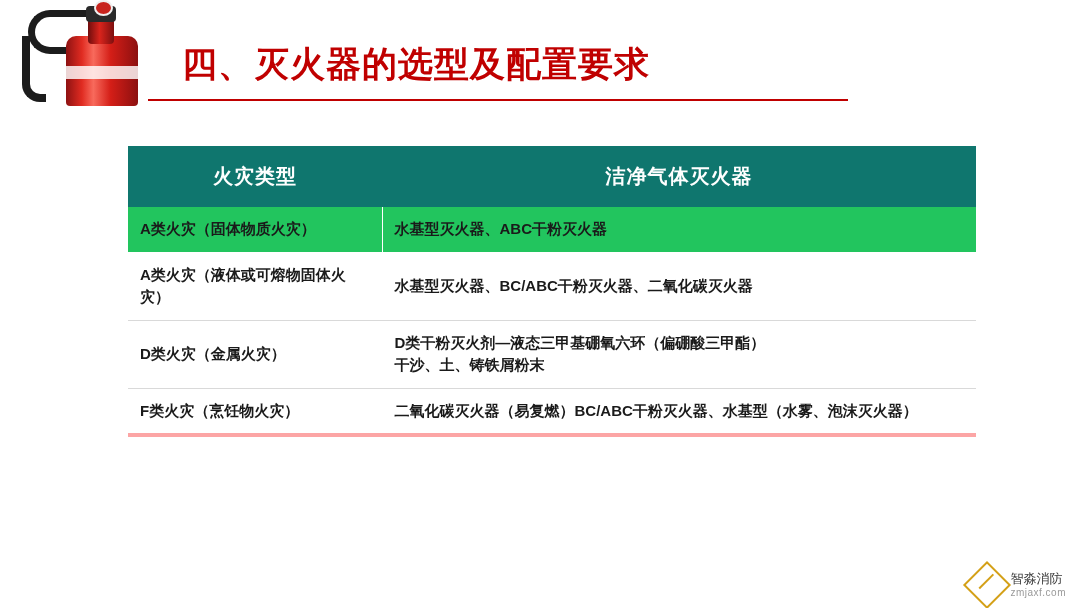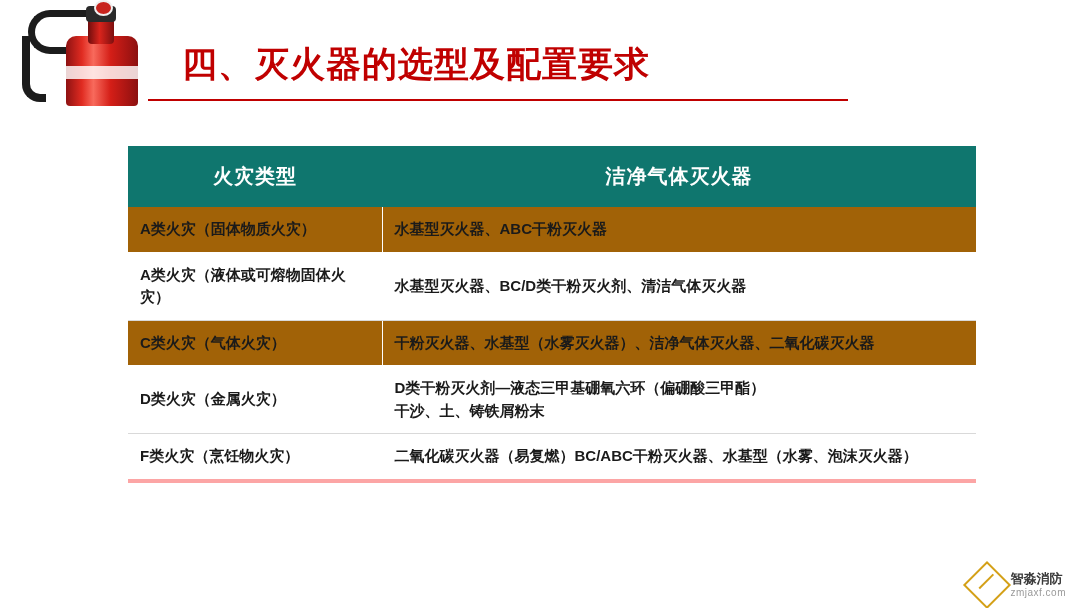"A类火灾（固体物质火灾）" .row-alt td { background: #a16207 -> #22c55e }
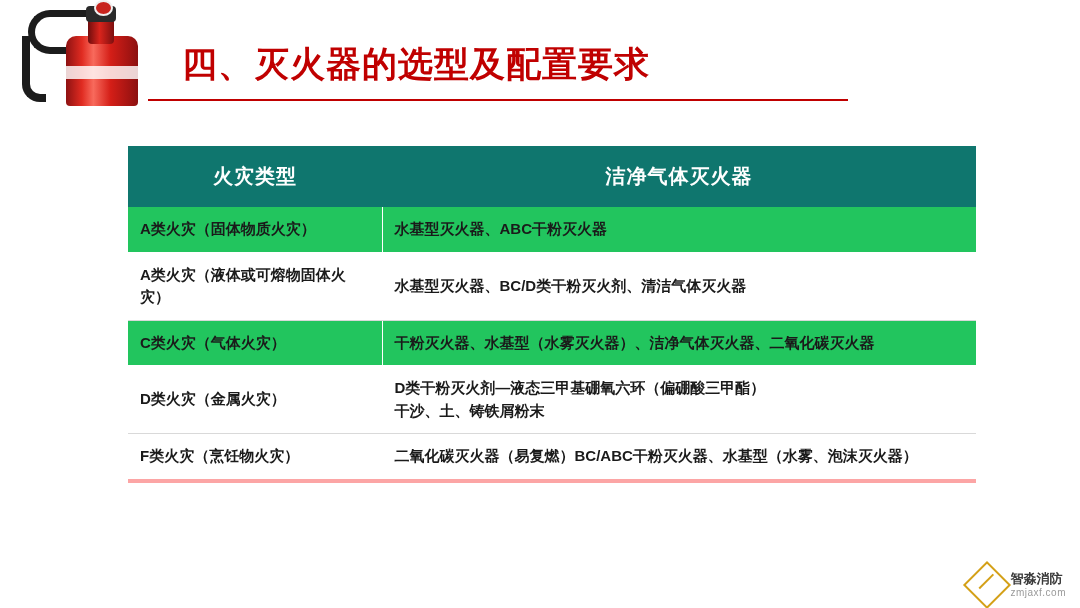"水基型灭火器、BC/D类干粉灭火剂、清洁气体灭火器" td.cell-agent { text: BC/D类干粉灭火剂、清洁气体 -> BC/ABC干粉灭火器、二氧化碳 }
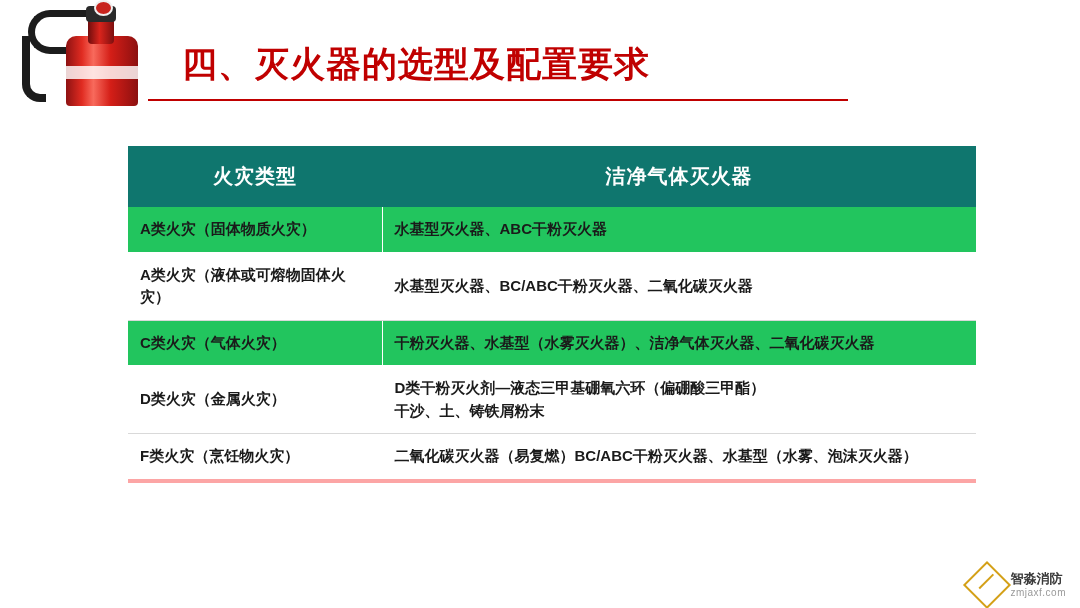"C类火灾（气体火灾）" tr.row-alt { html: <tr> <td>C类火灾（气体火灾）</td> <td>干粉灭火器、水基型（水雾灭火器）、洁净气体灭火器、二氧化碳灭火器</td> </tr> -> none }
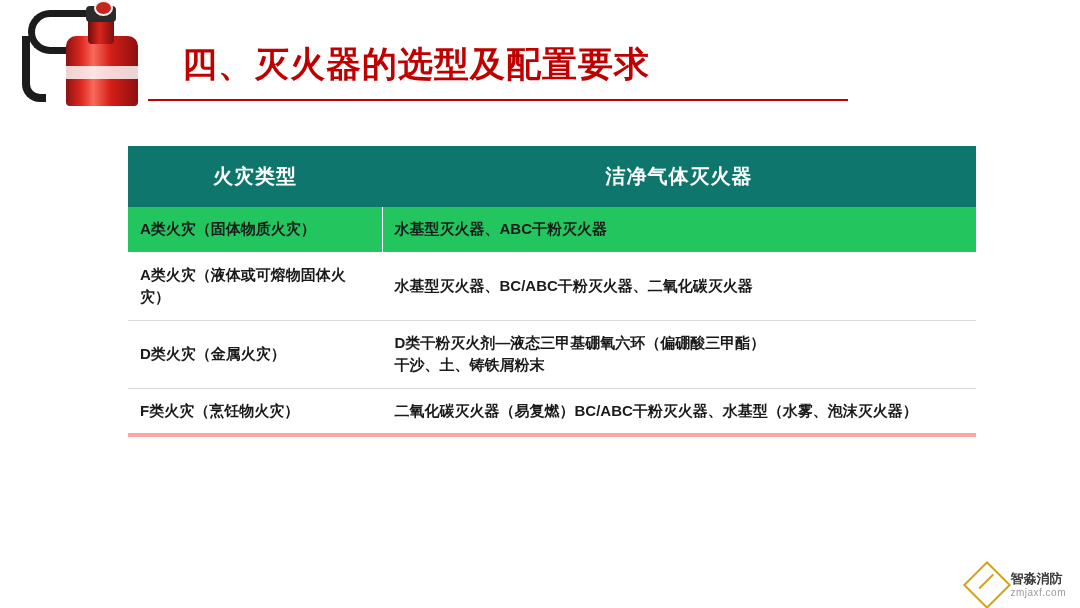"智淼消防" .wm-name { font-weight: bold -> normal }
